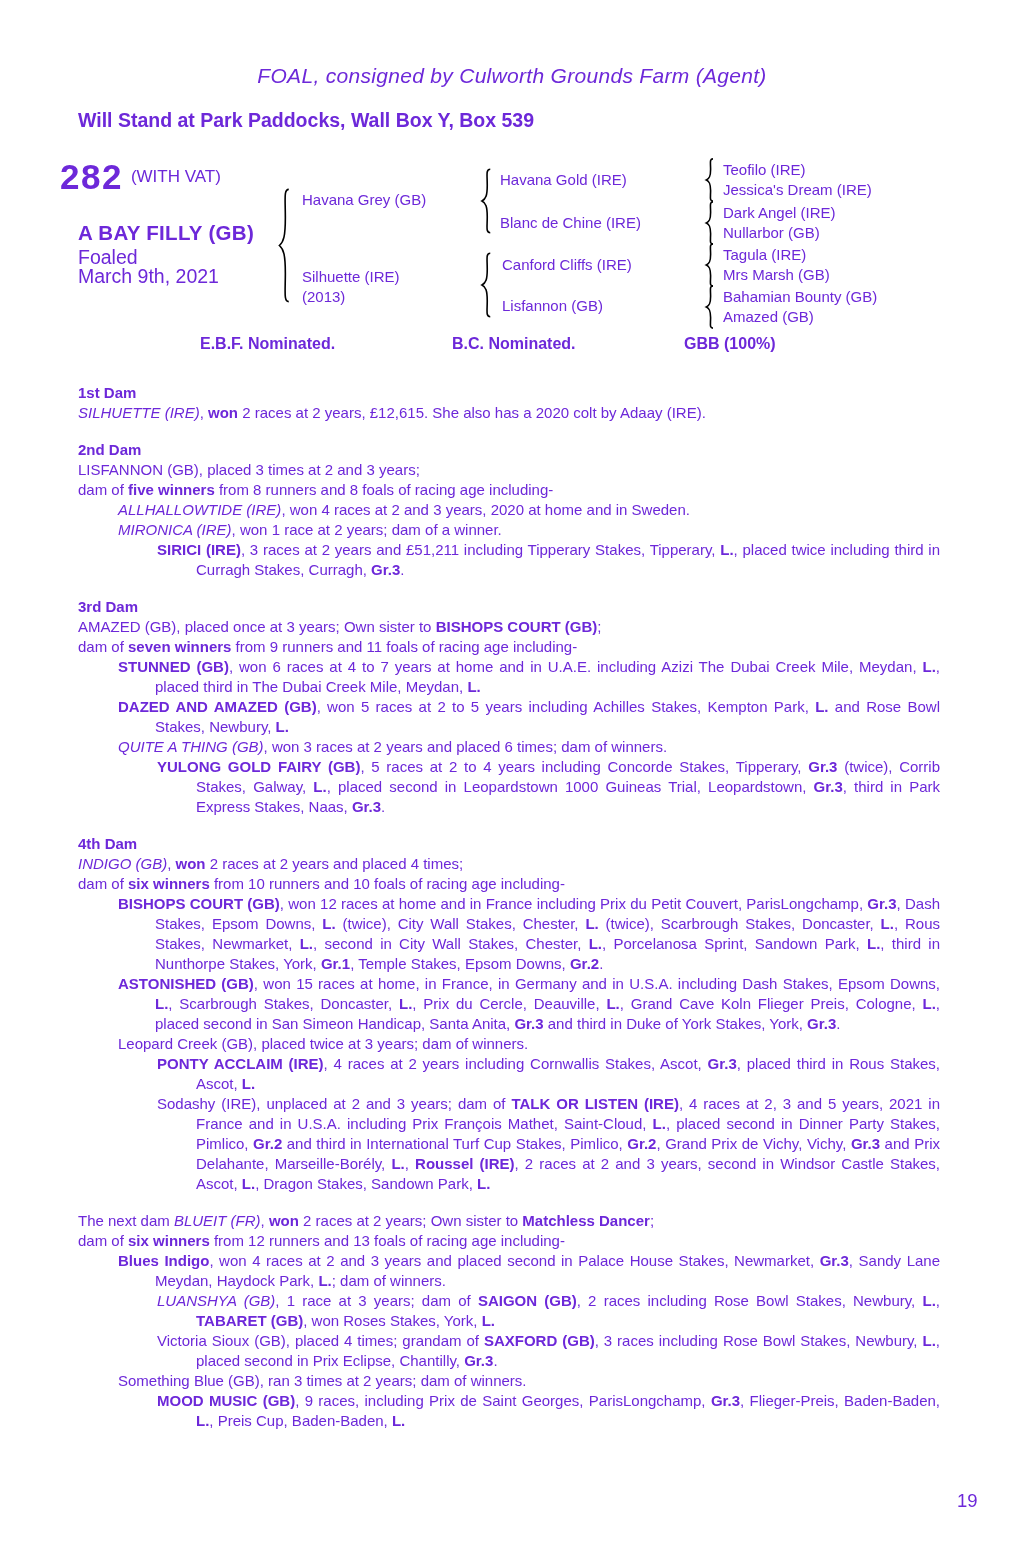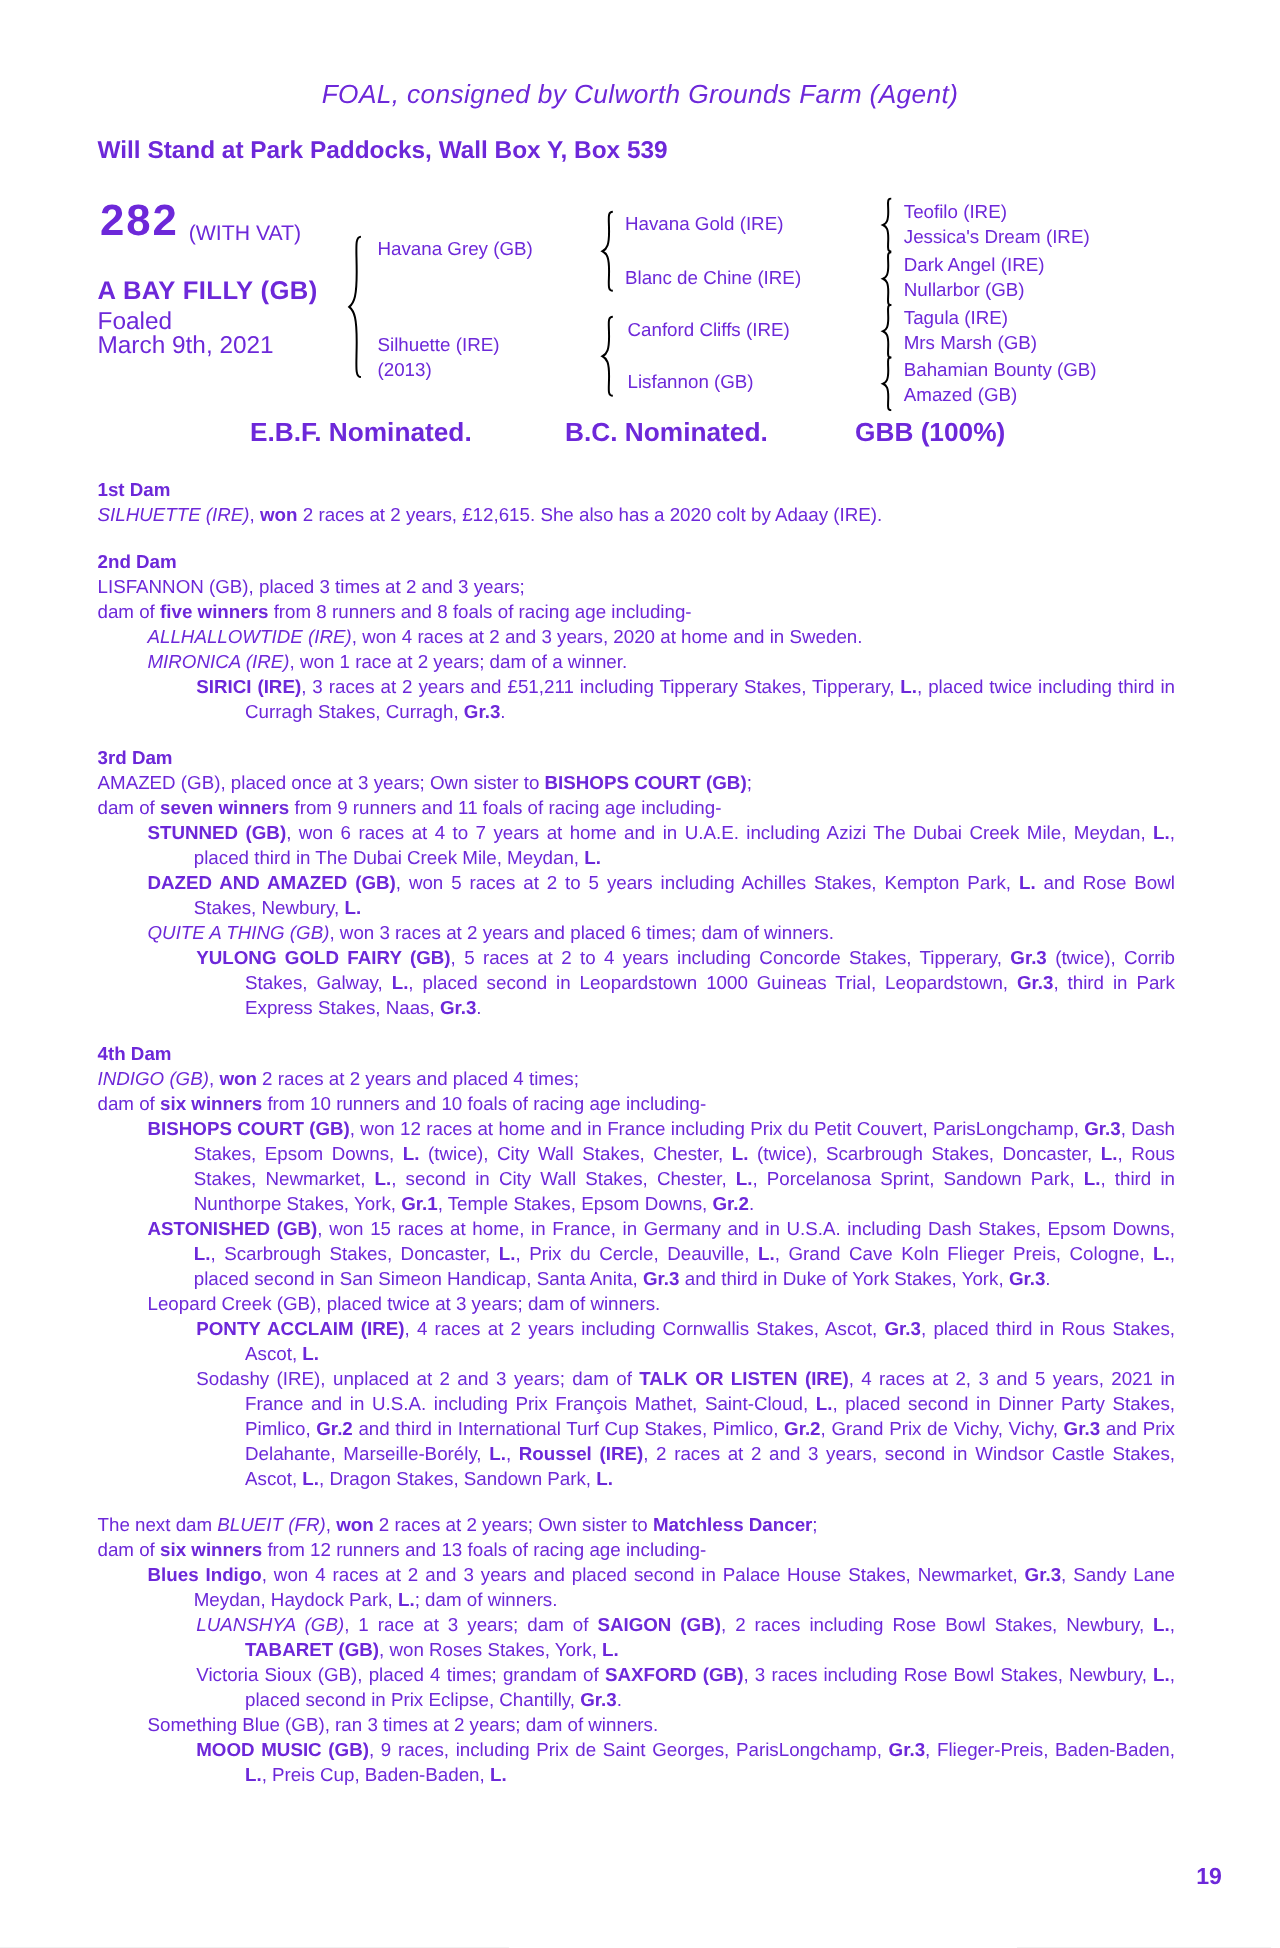"282" .lot-row { align-items: flex-end -> center; left: 80px -> 60px }
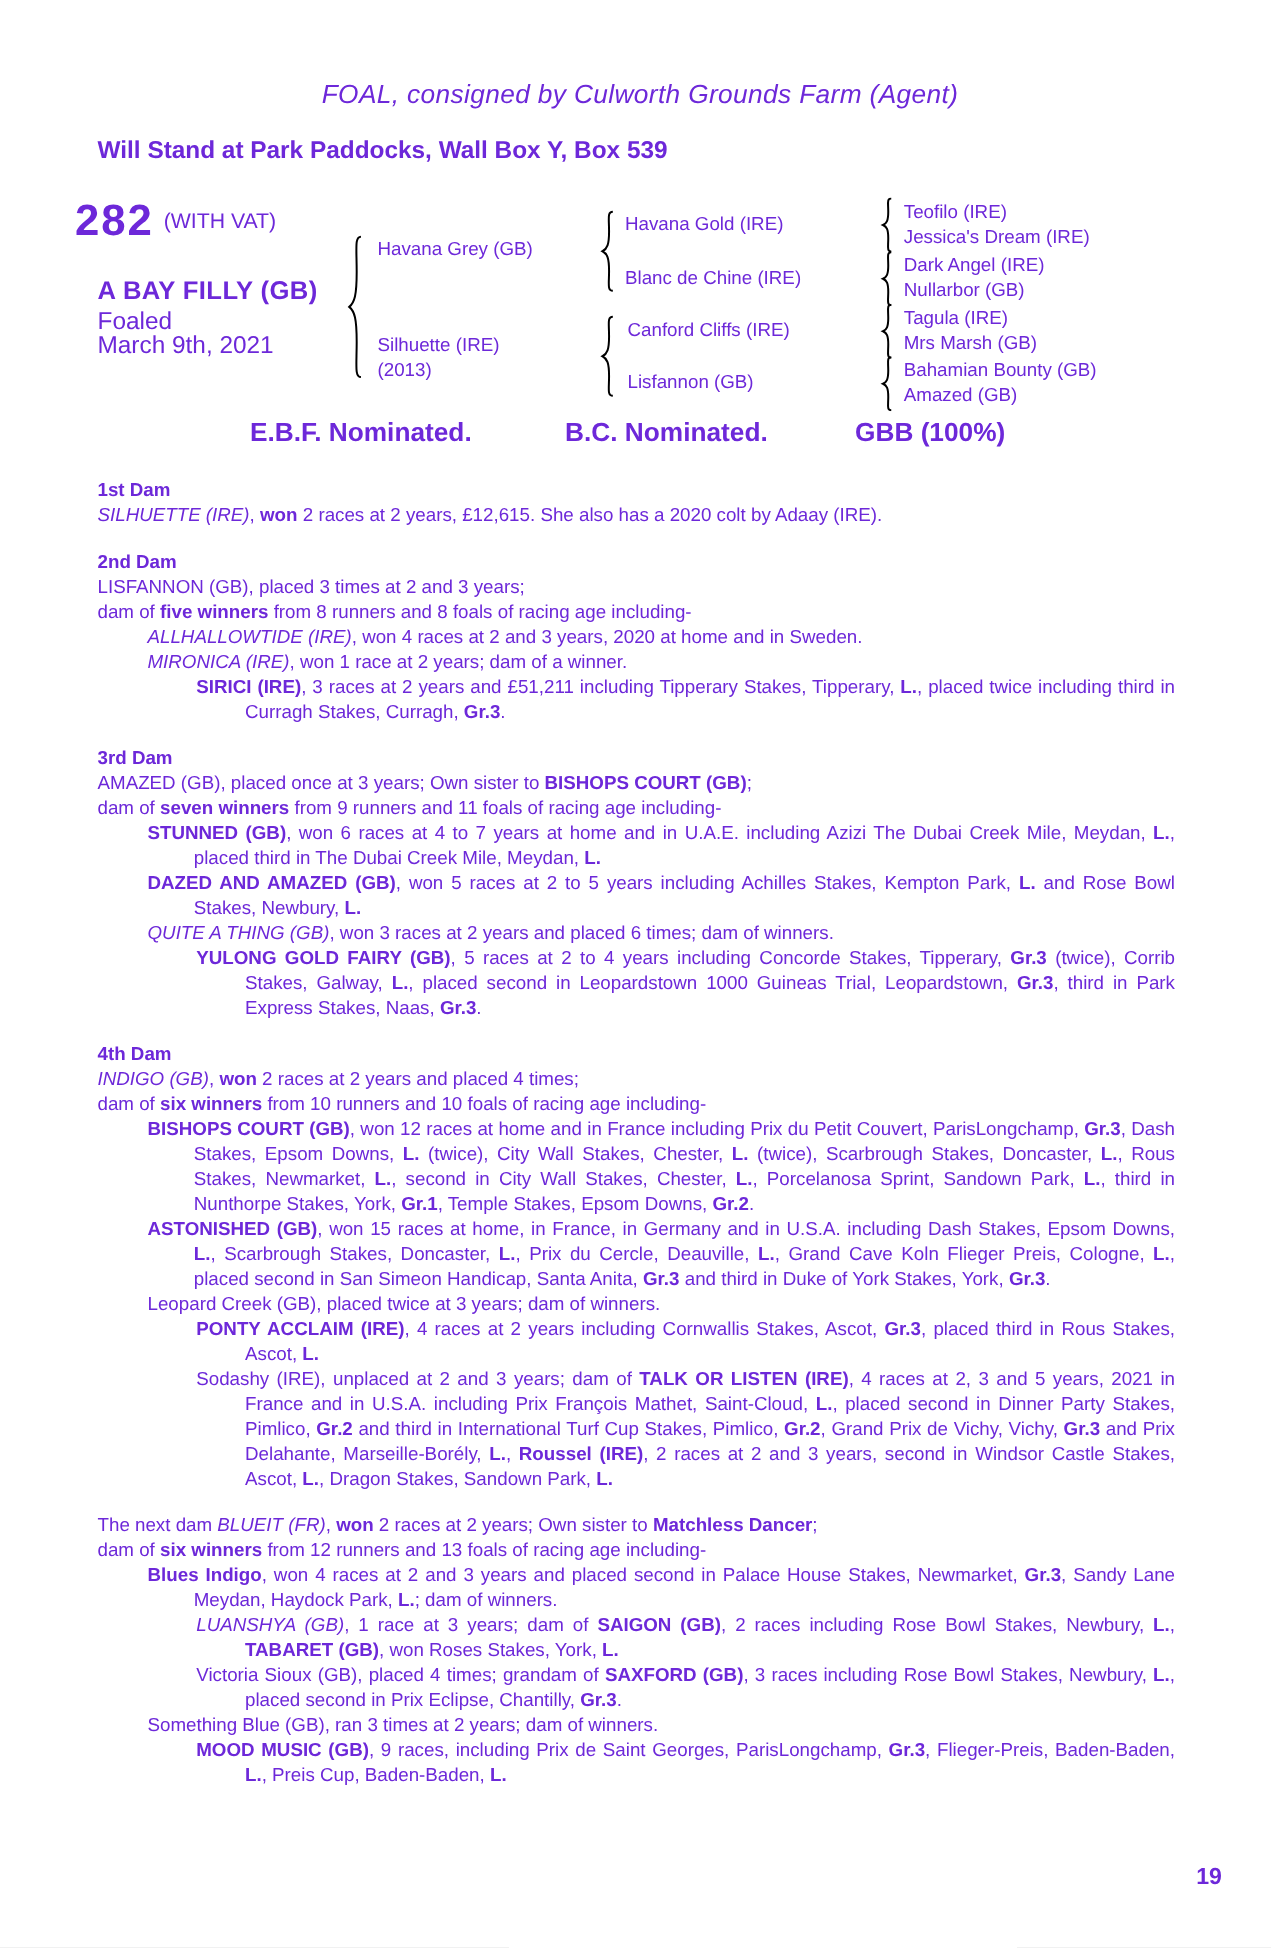"E.B.F. Nominated." .nom { font-size: 21px -> 16px }
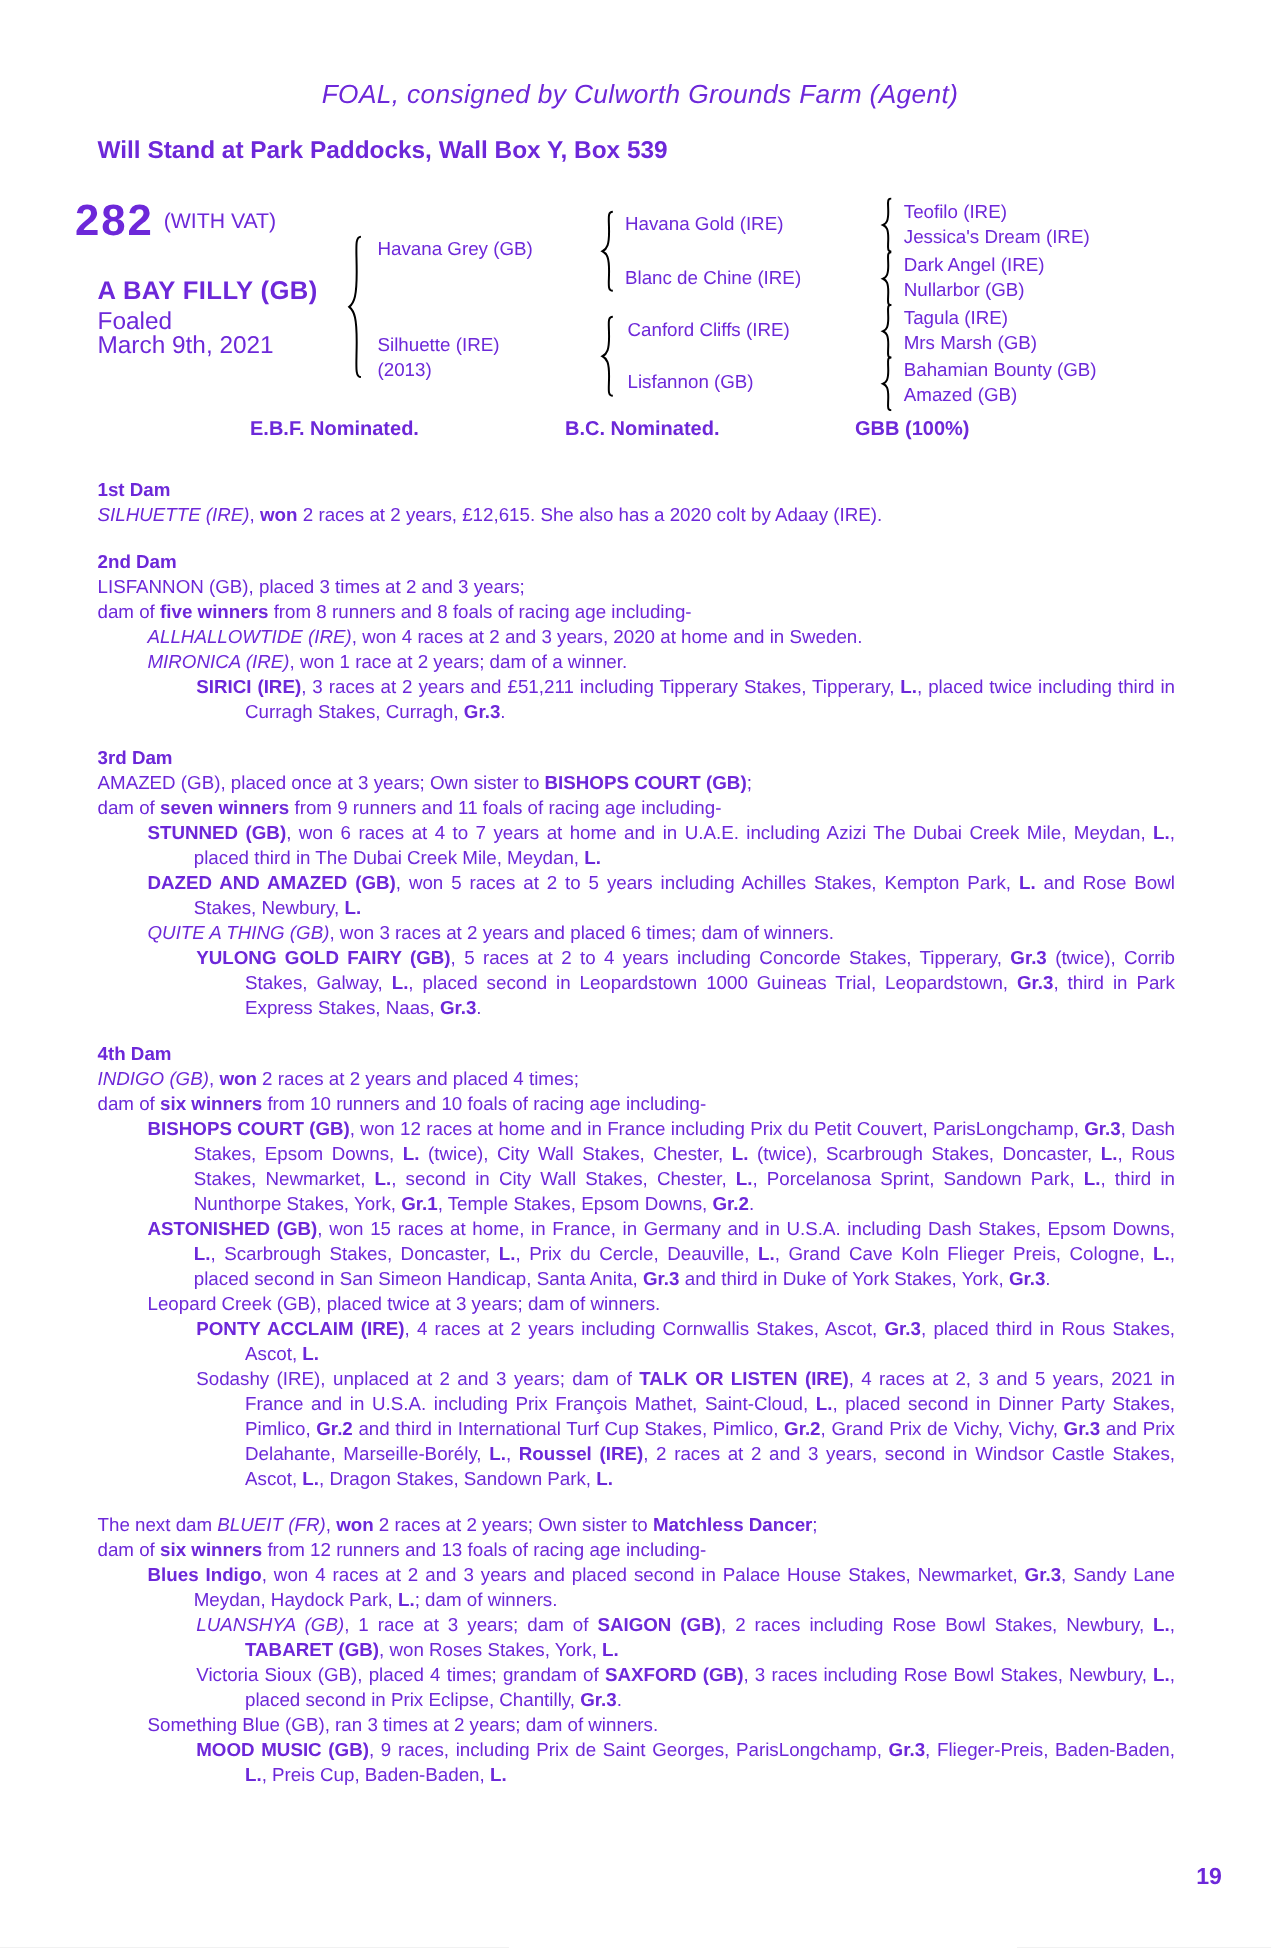"19" .page-num { font-weight: bold -> none }
